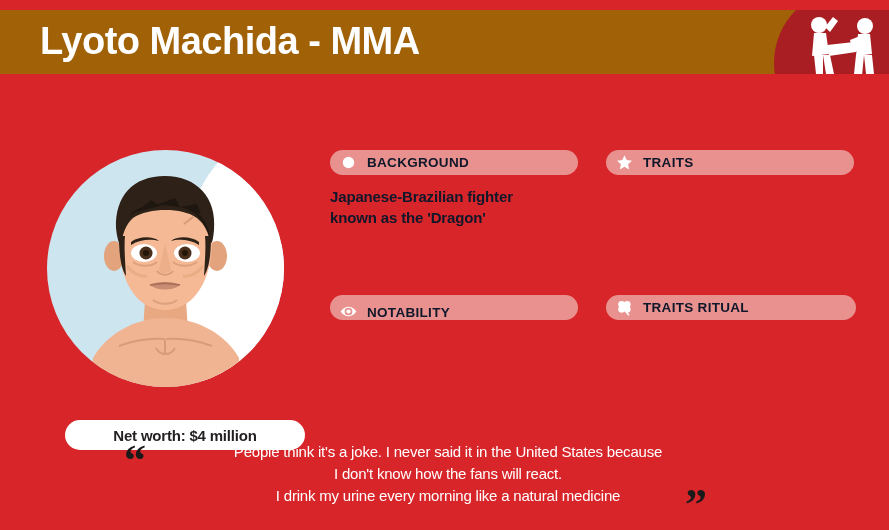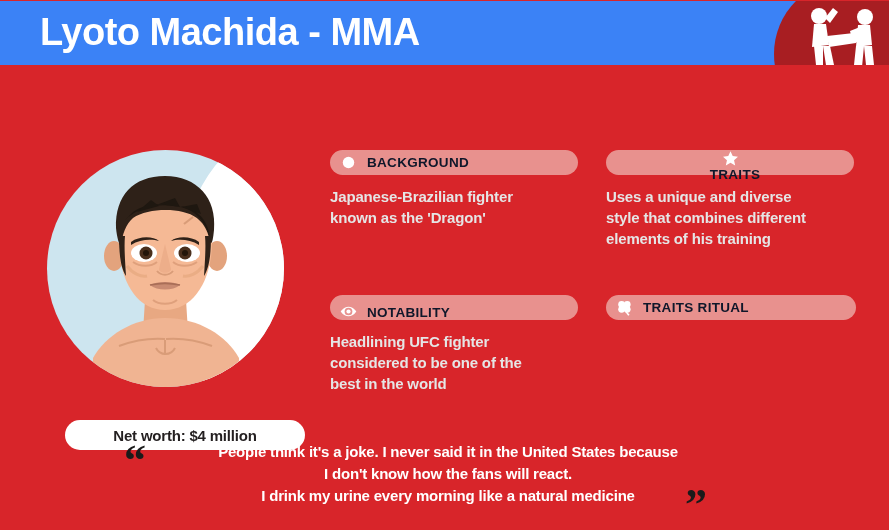"Lyoto Machida - MMA" .header { background: #3b82f6 -> #a16207; top: 1px -> 10px }
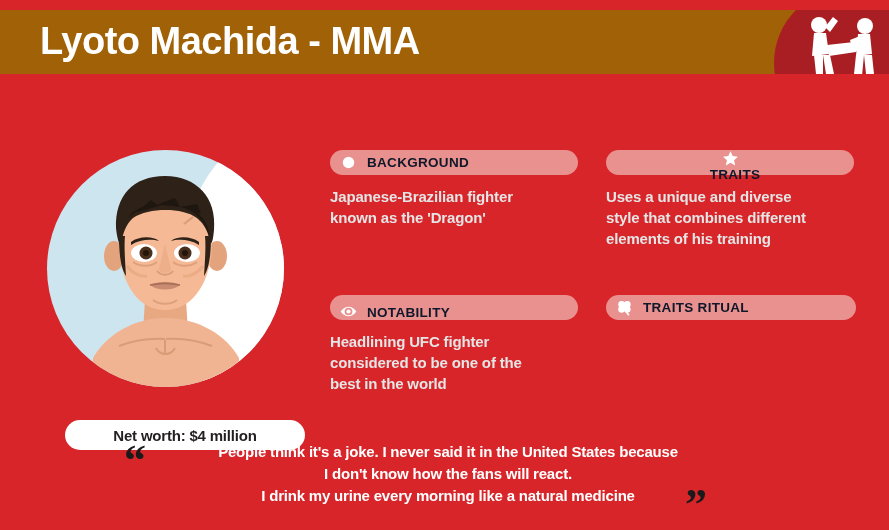"TRAITS" .pill-tra { flex-direction: column -> none }
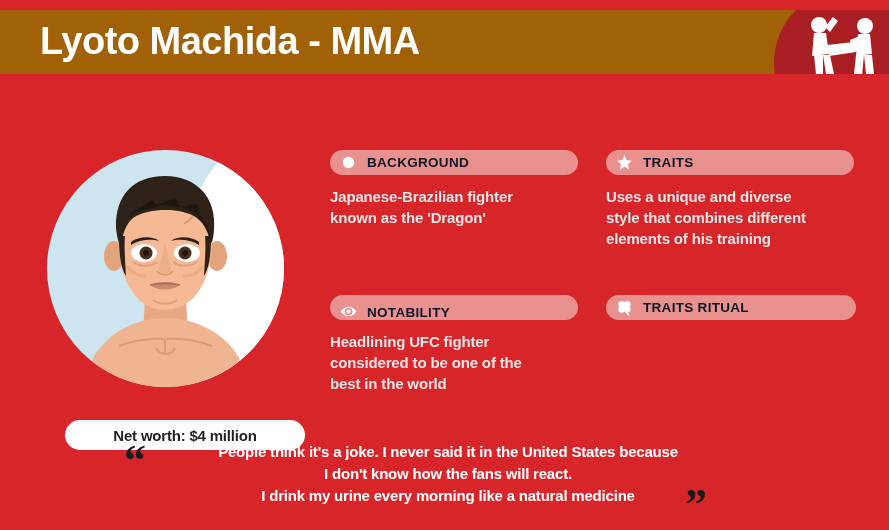"Japanese-Brazilian fighter" .fact-text { color: #e5e5e5 -> #0f172a }
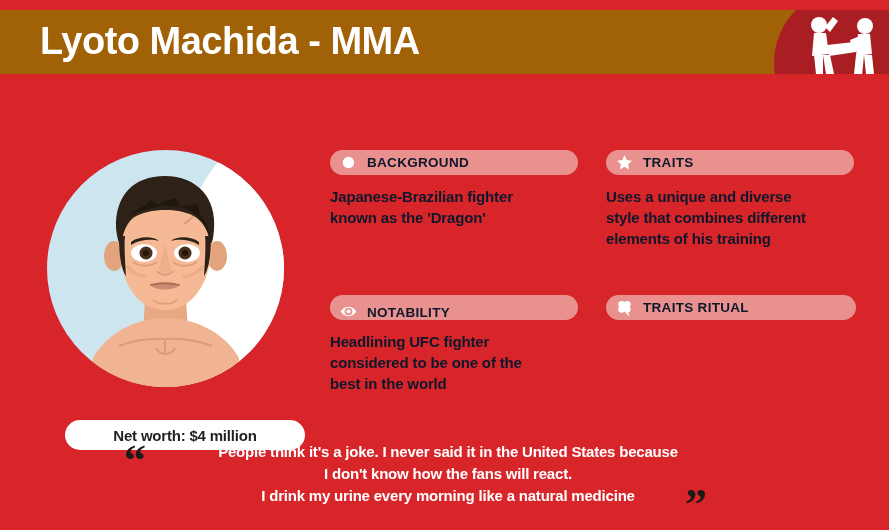"Uses a unique and diverse" div.fact-text { html: <div>Uses a unique and diverse style that combines different elements of his training</div> -> none }
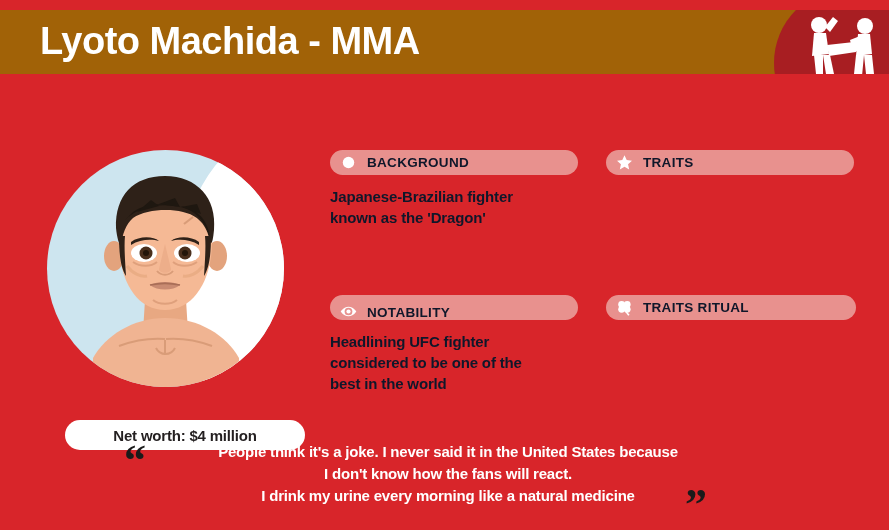"Headlining UFC fighter" div.fact-text { html: <div>Headlining UFC fighter considered to be one of the best in the world</div> -> none }
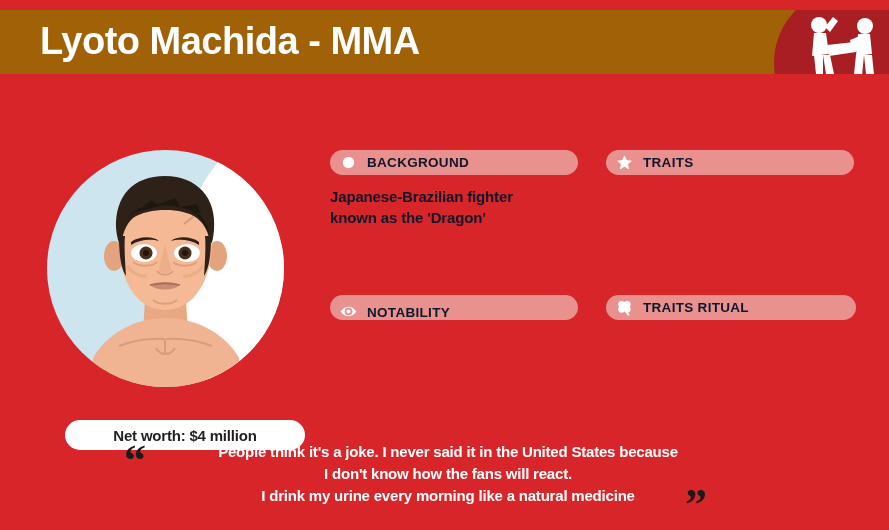"People think it's a joke." .quote-text { font-weight: bold -> normal }
